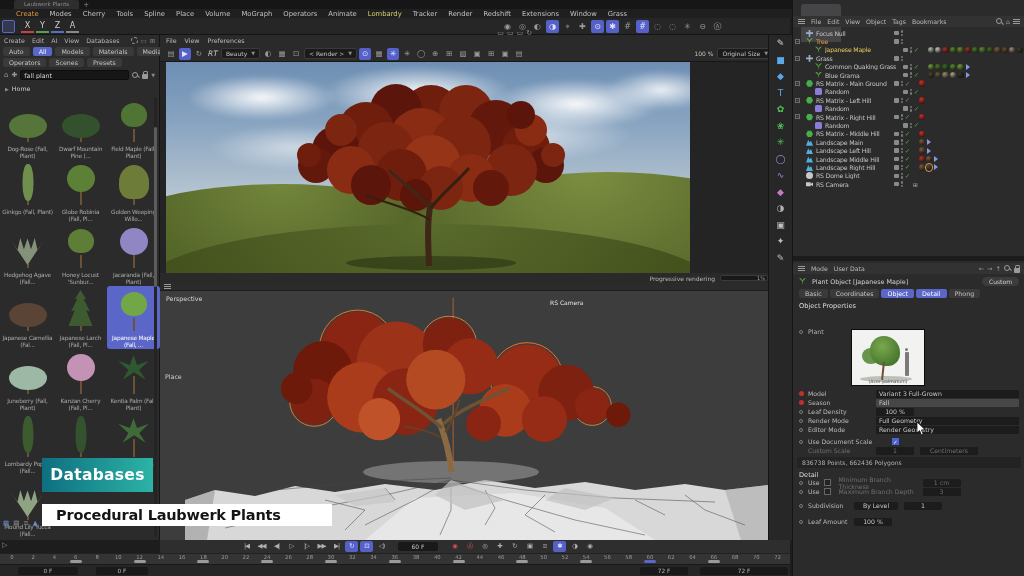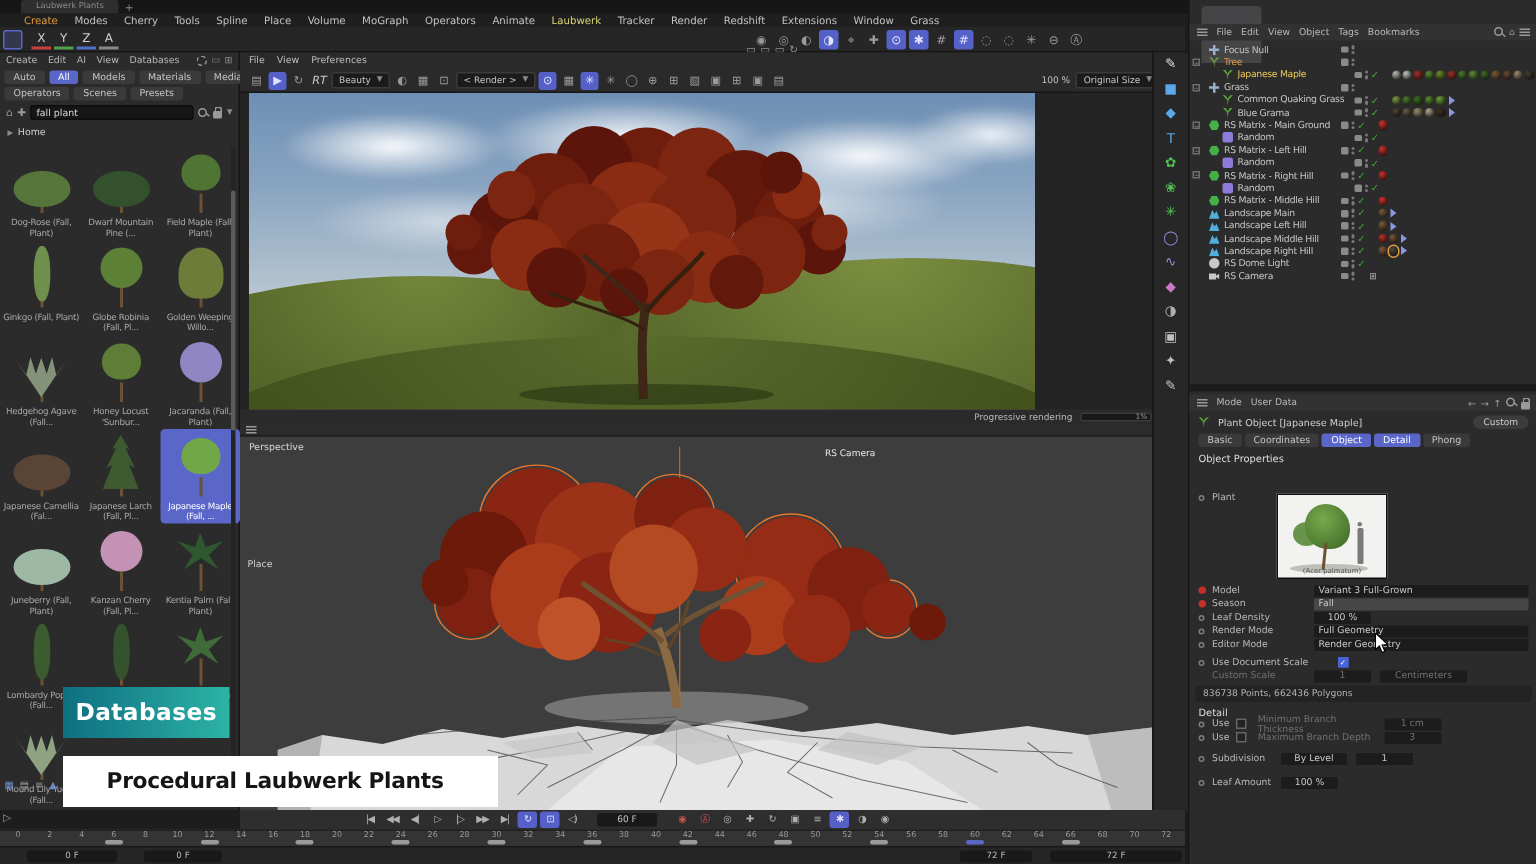"Laubwerk" span { text: Laubwerk -> Lombardy }
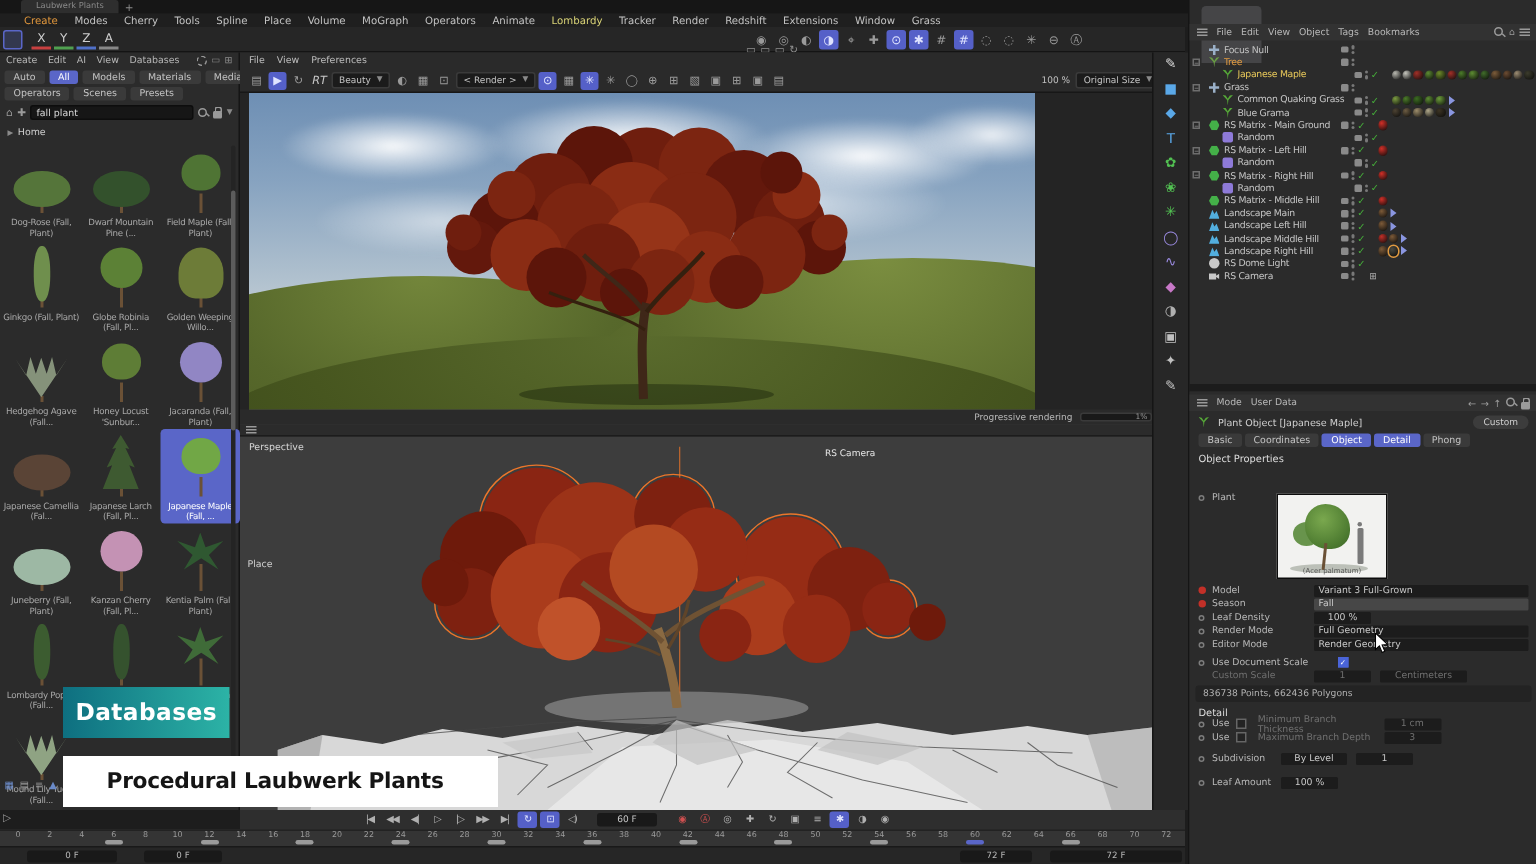"Procedural Laubwerk Plants" #badge-title { height: 34px -> 22px; padding-left: 29px -> 14px }
